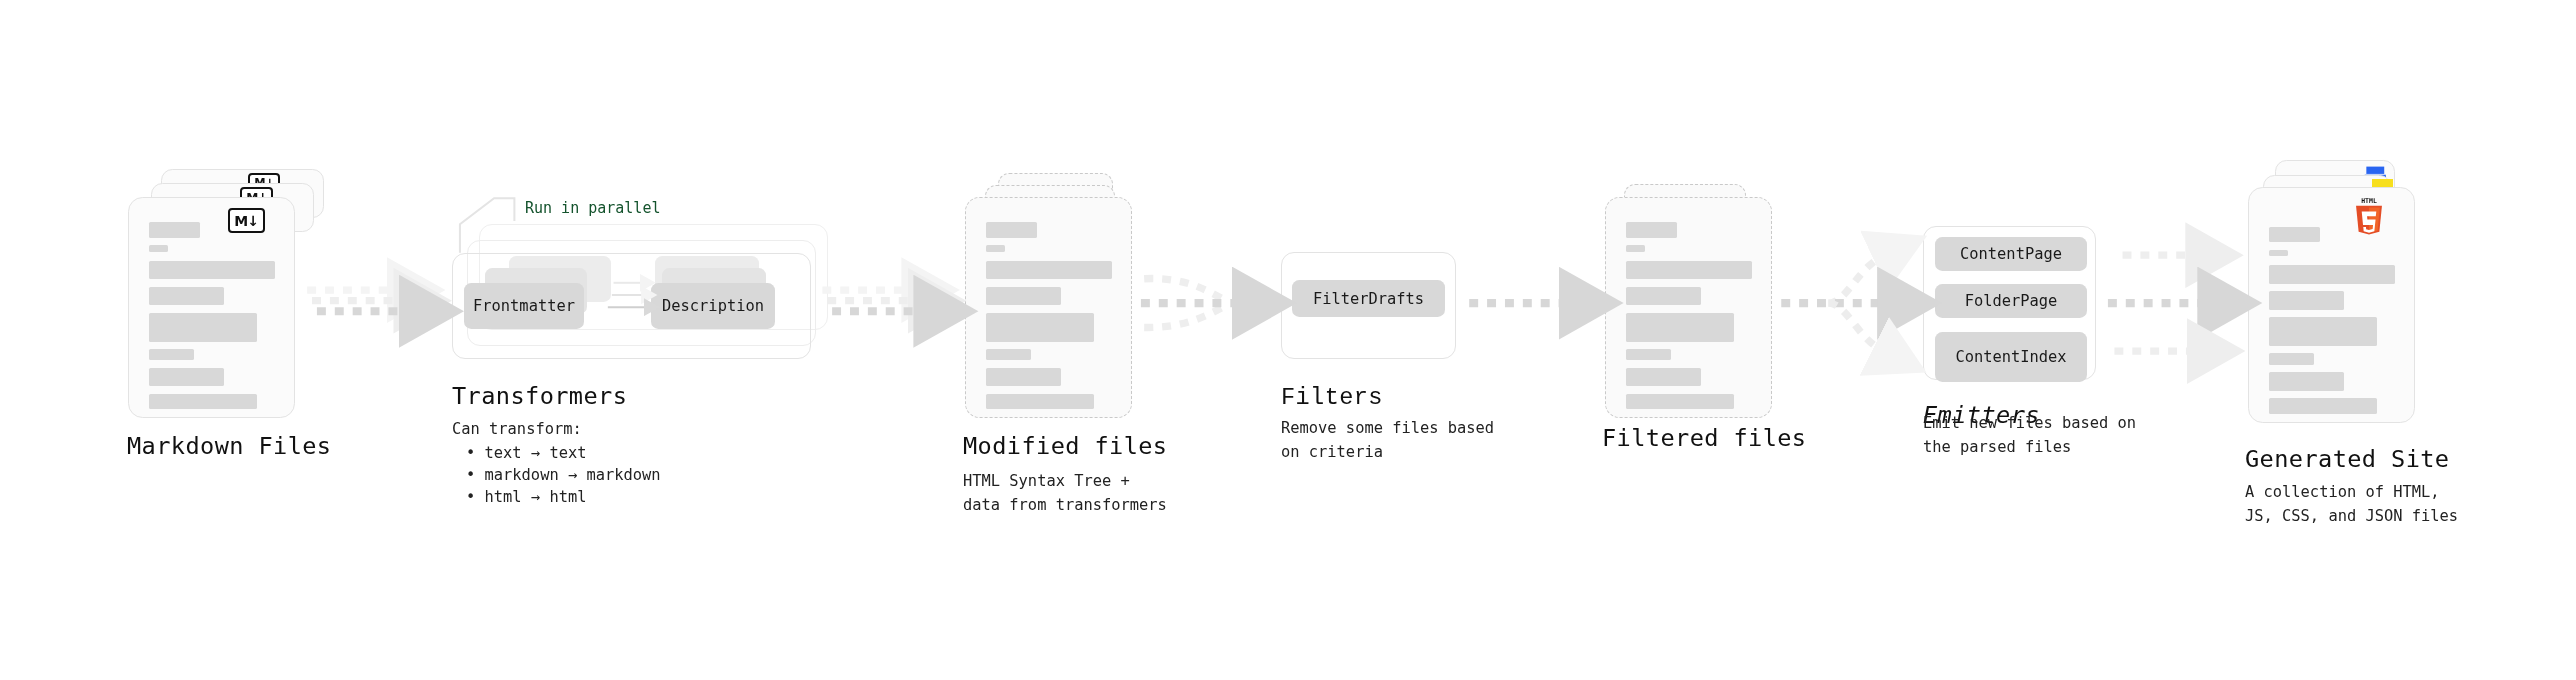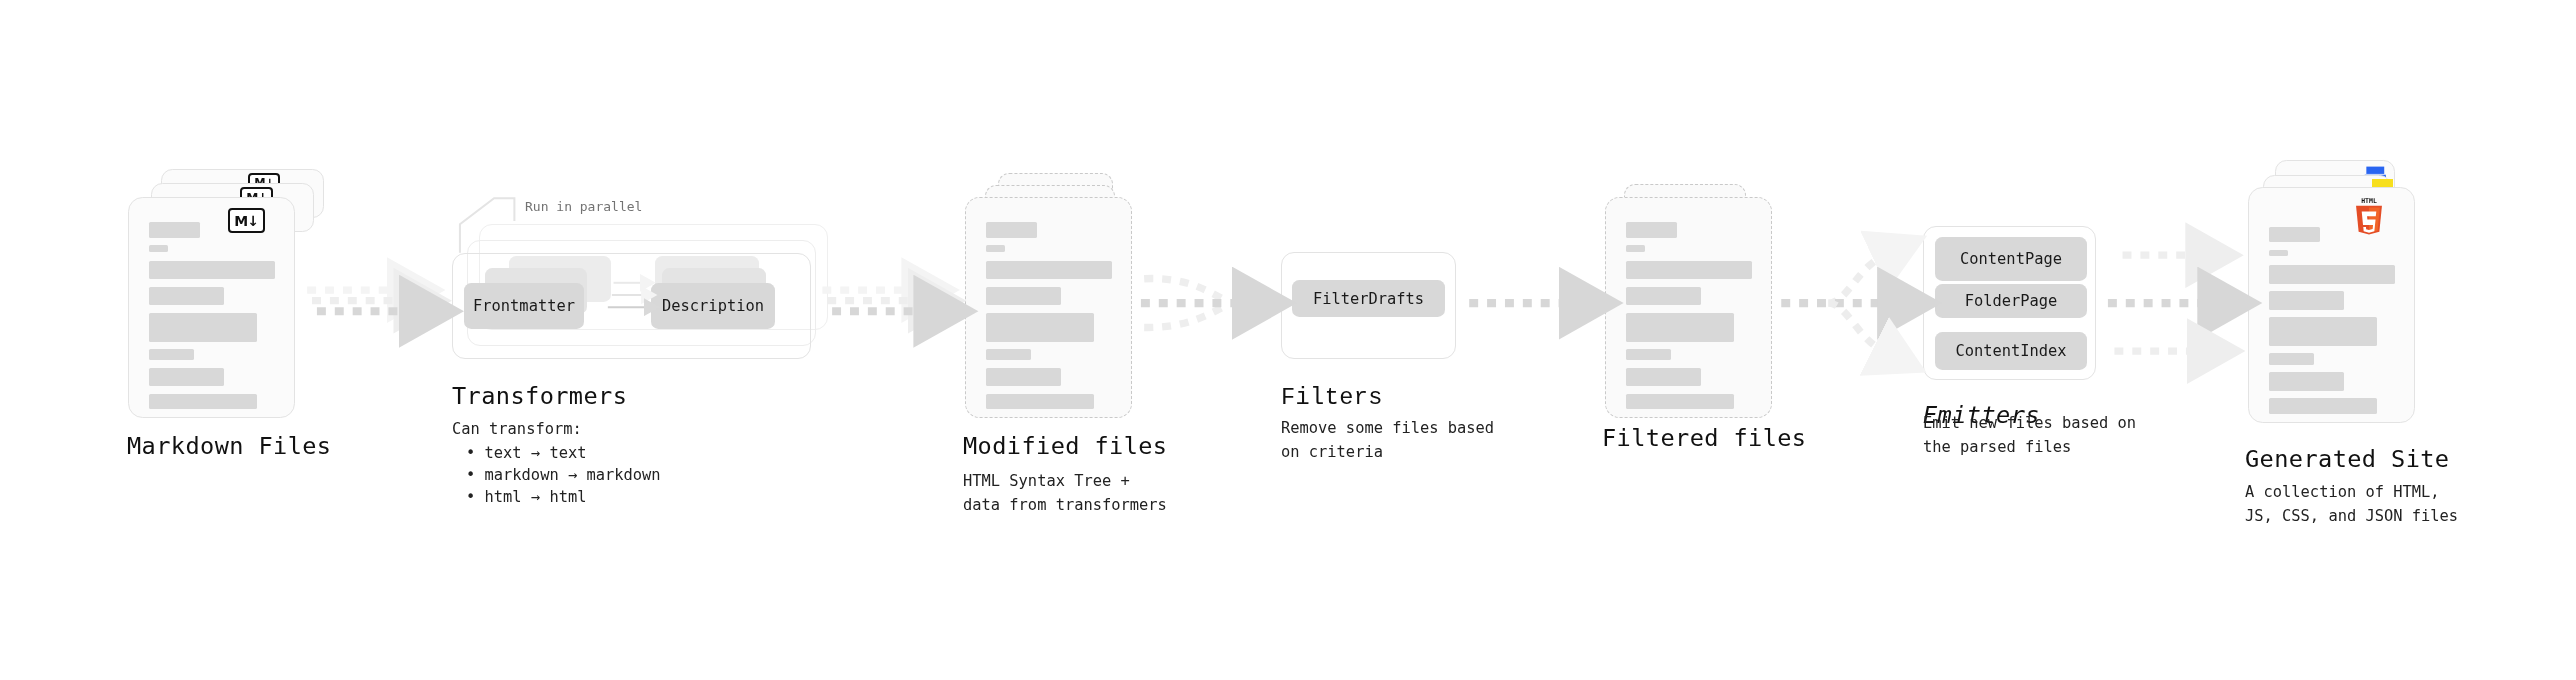"Run in parallel" .parallel-note { color: #737373 -> #14532d; font-size: 13px -> 15px }
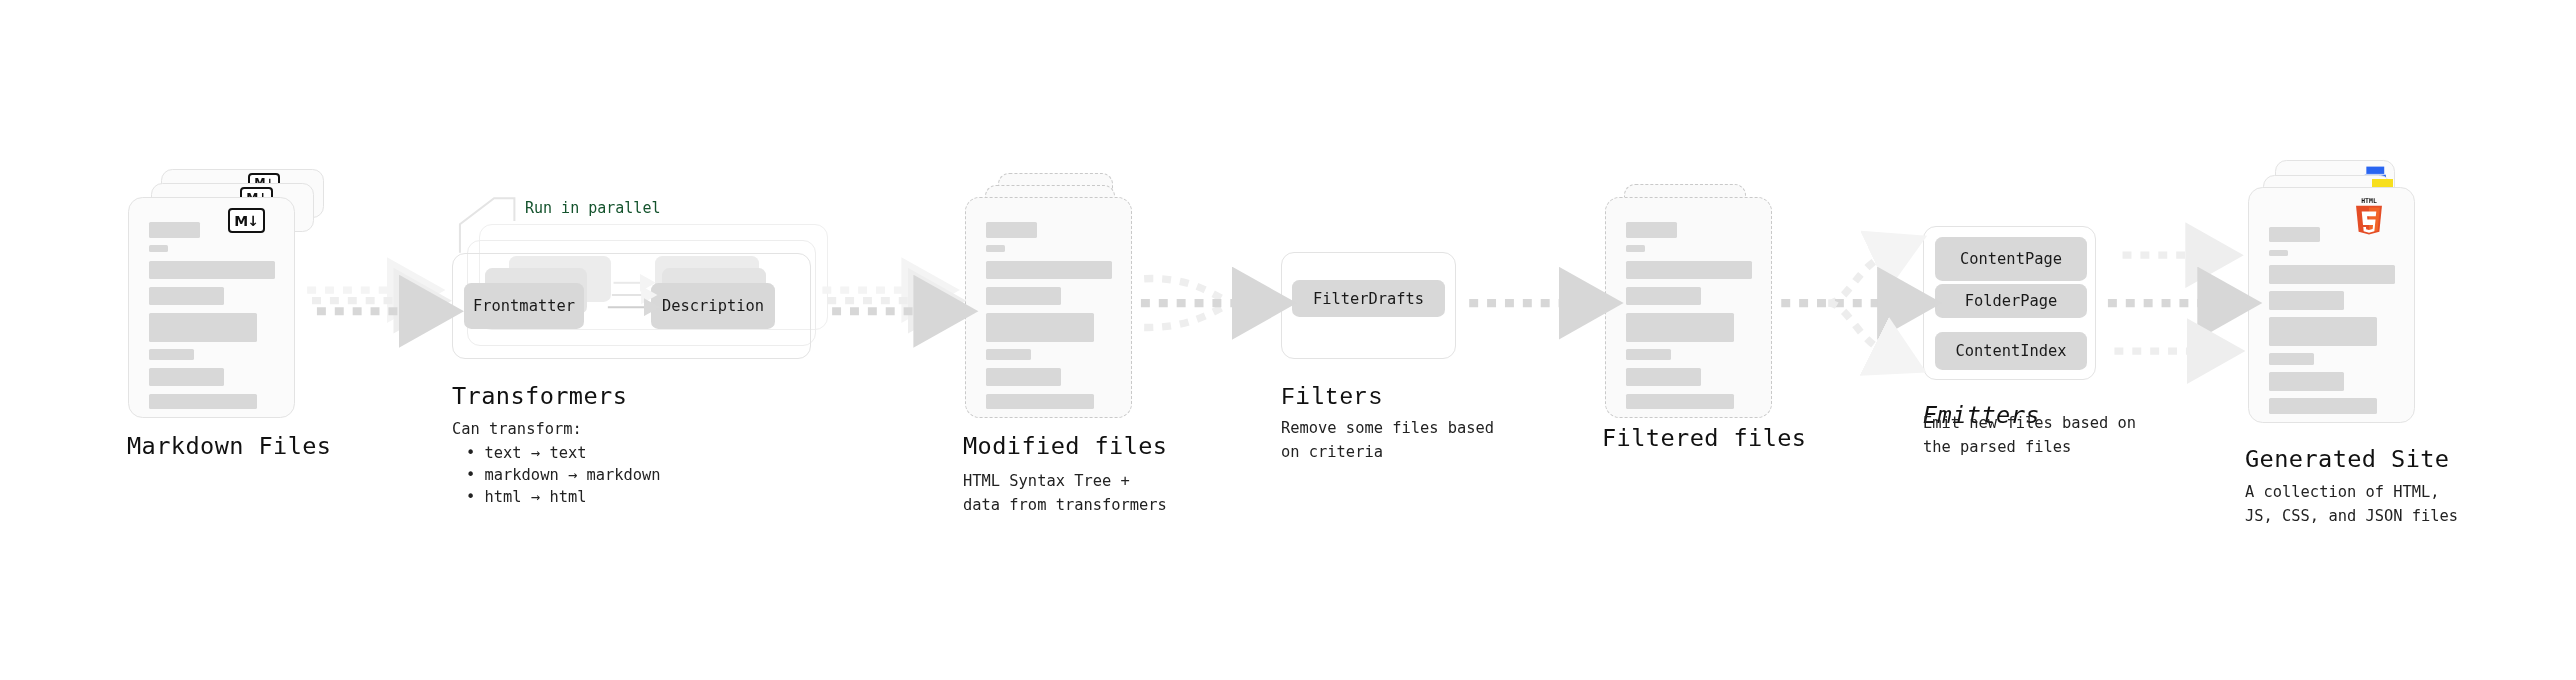"ContentPage" div.chip { height: 44px -> 34px }
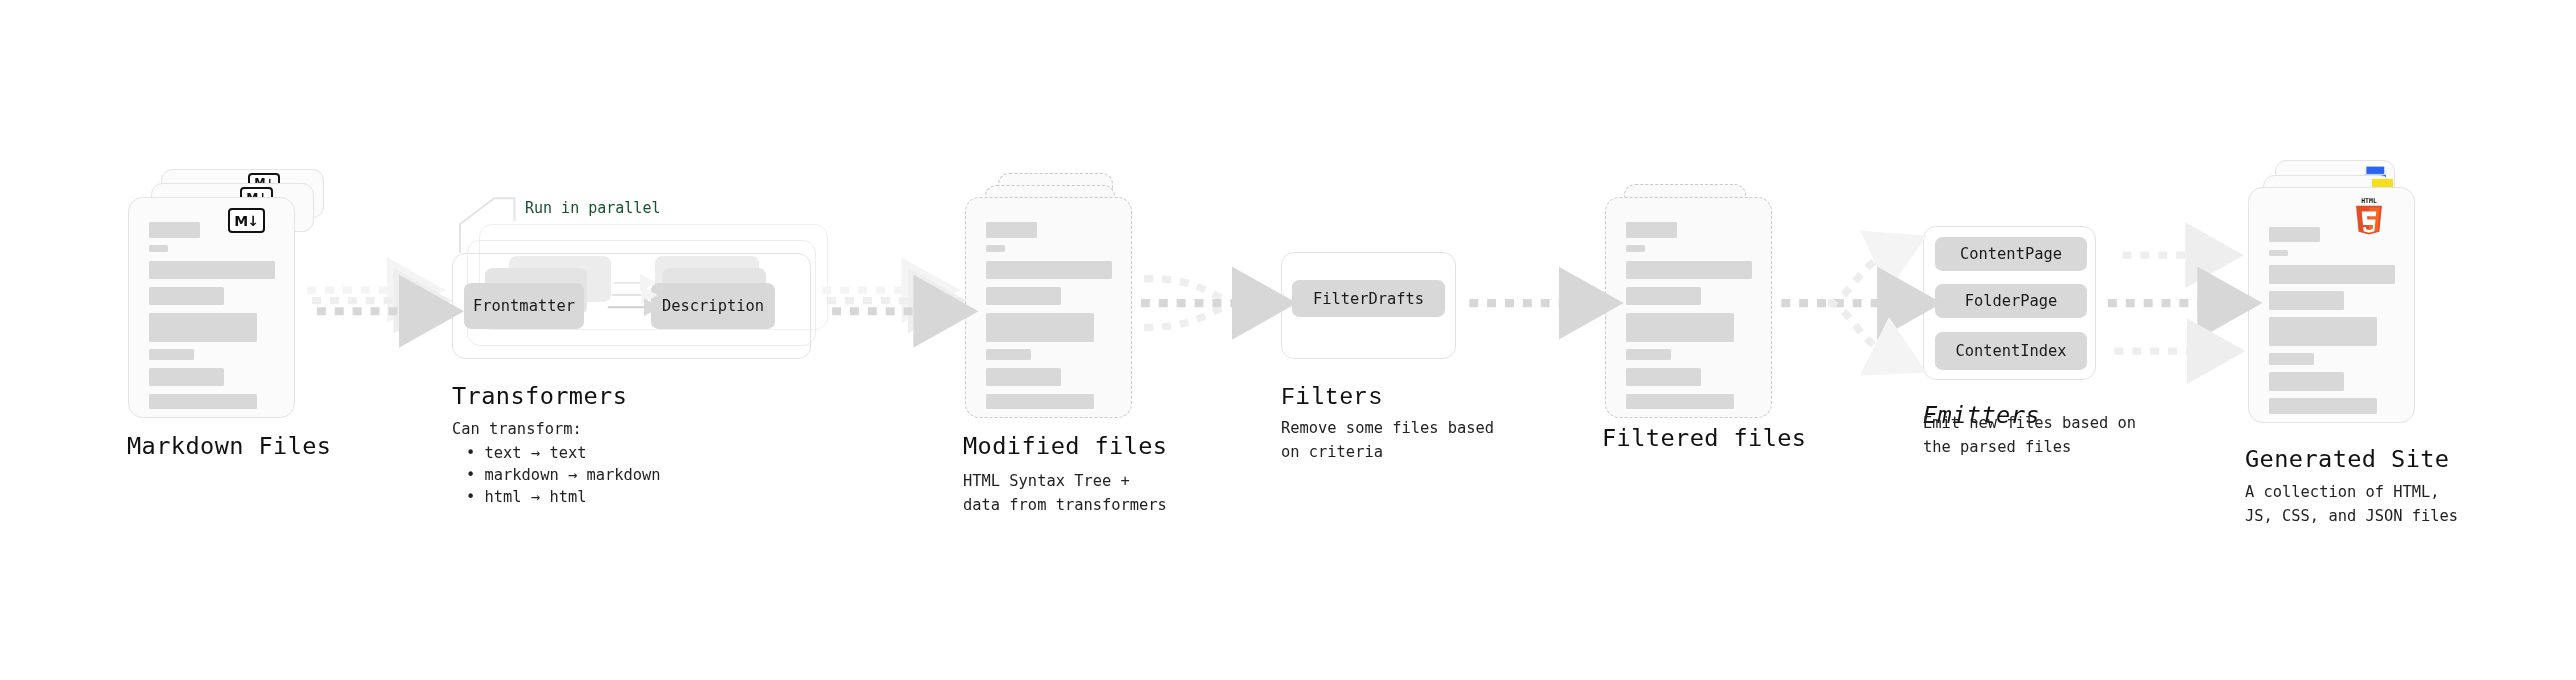"ContentIndex" div.chip { height: 38px -> 50px }
